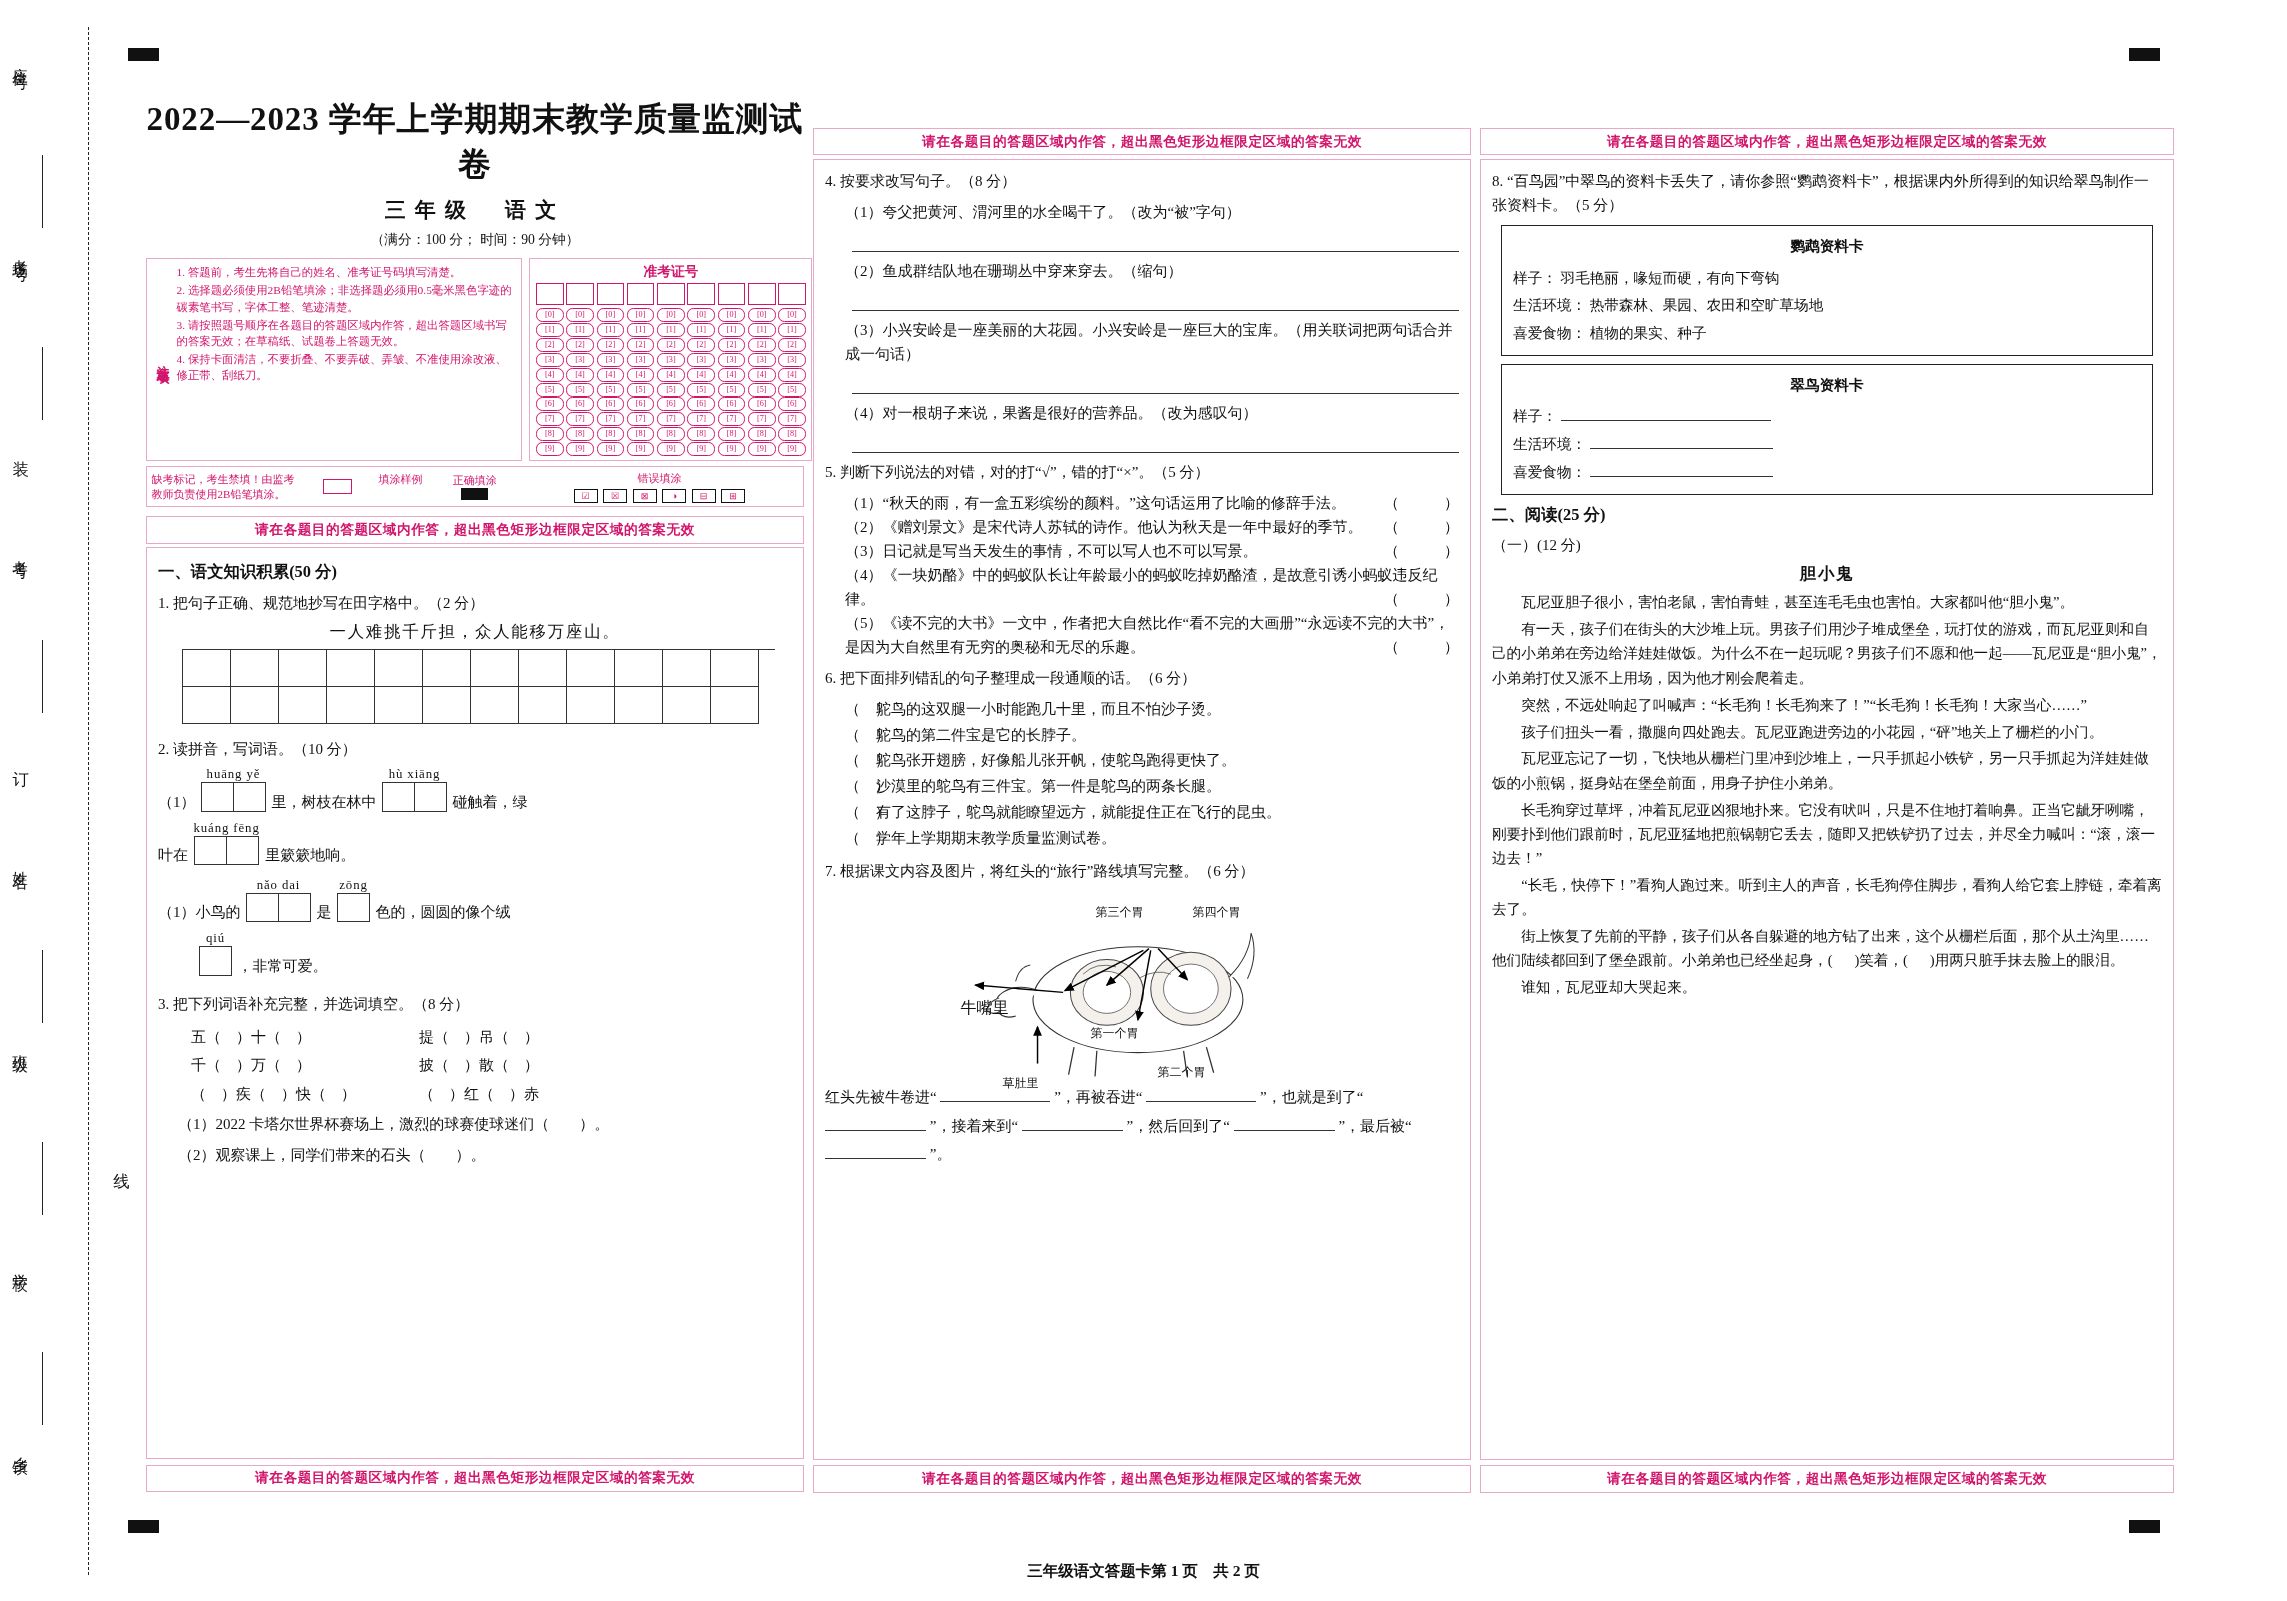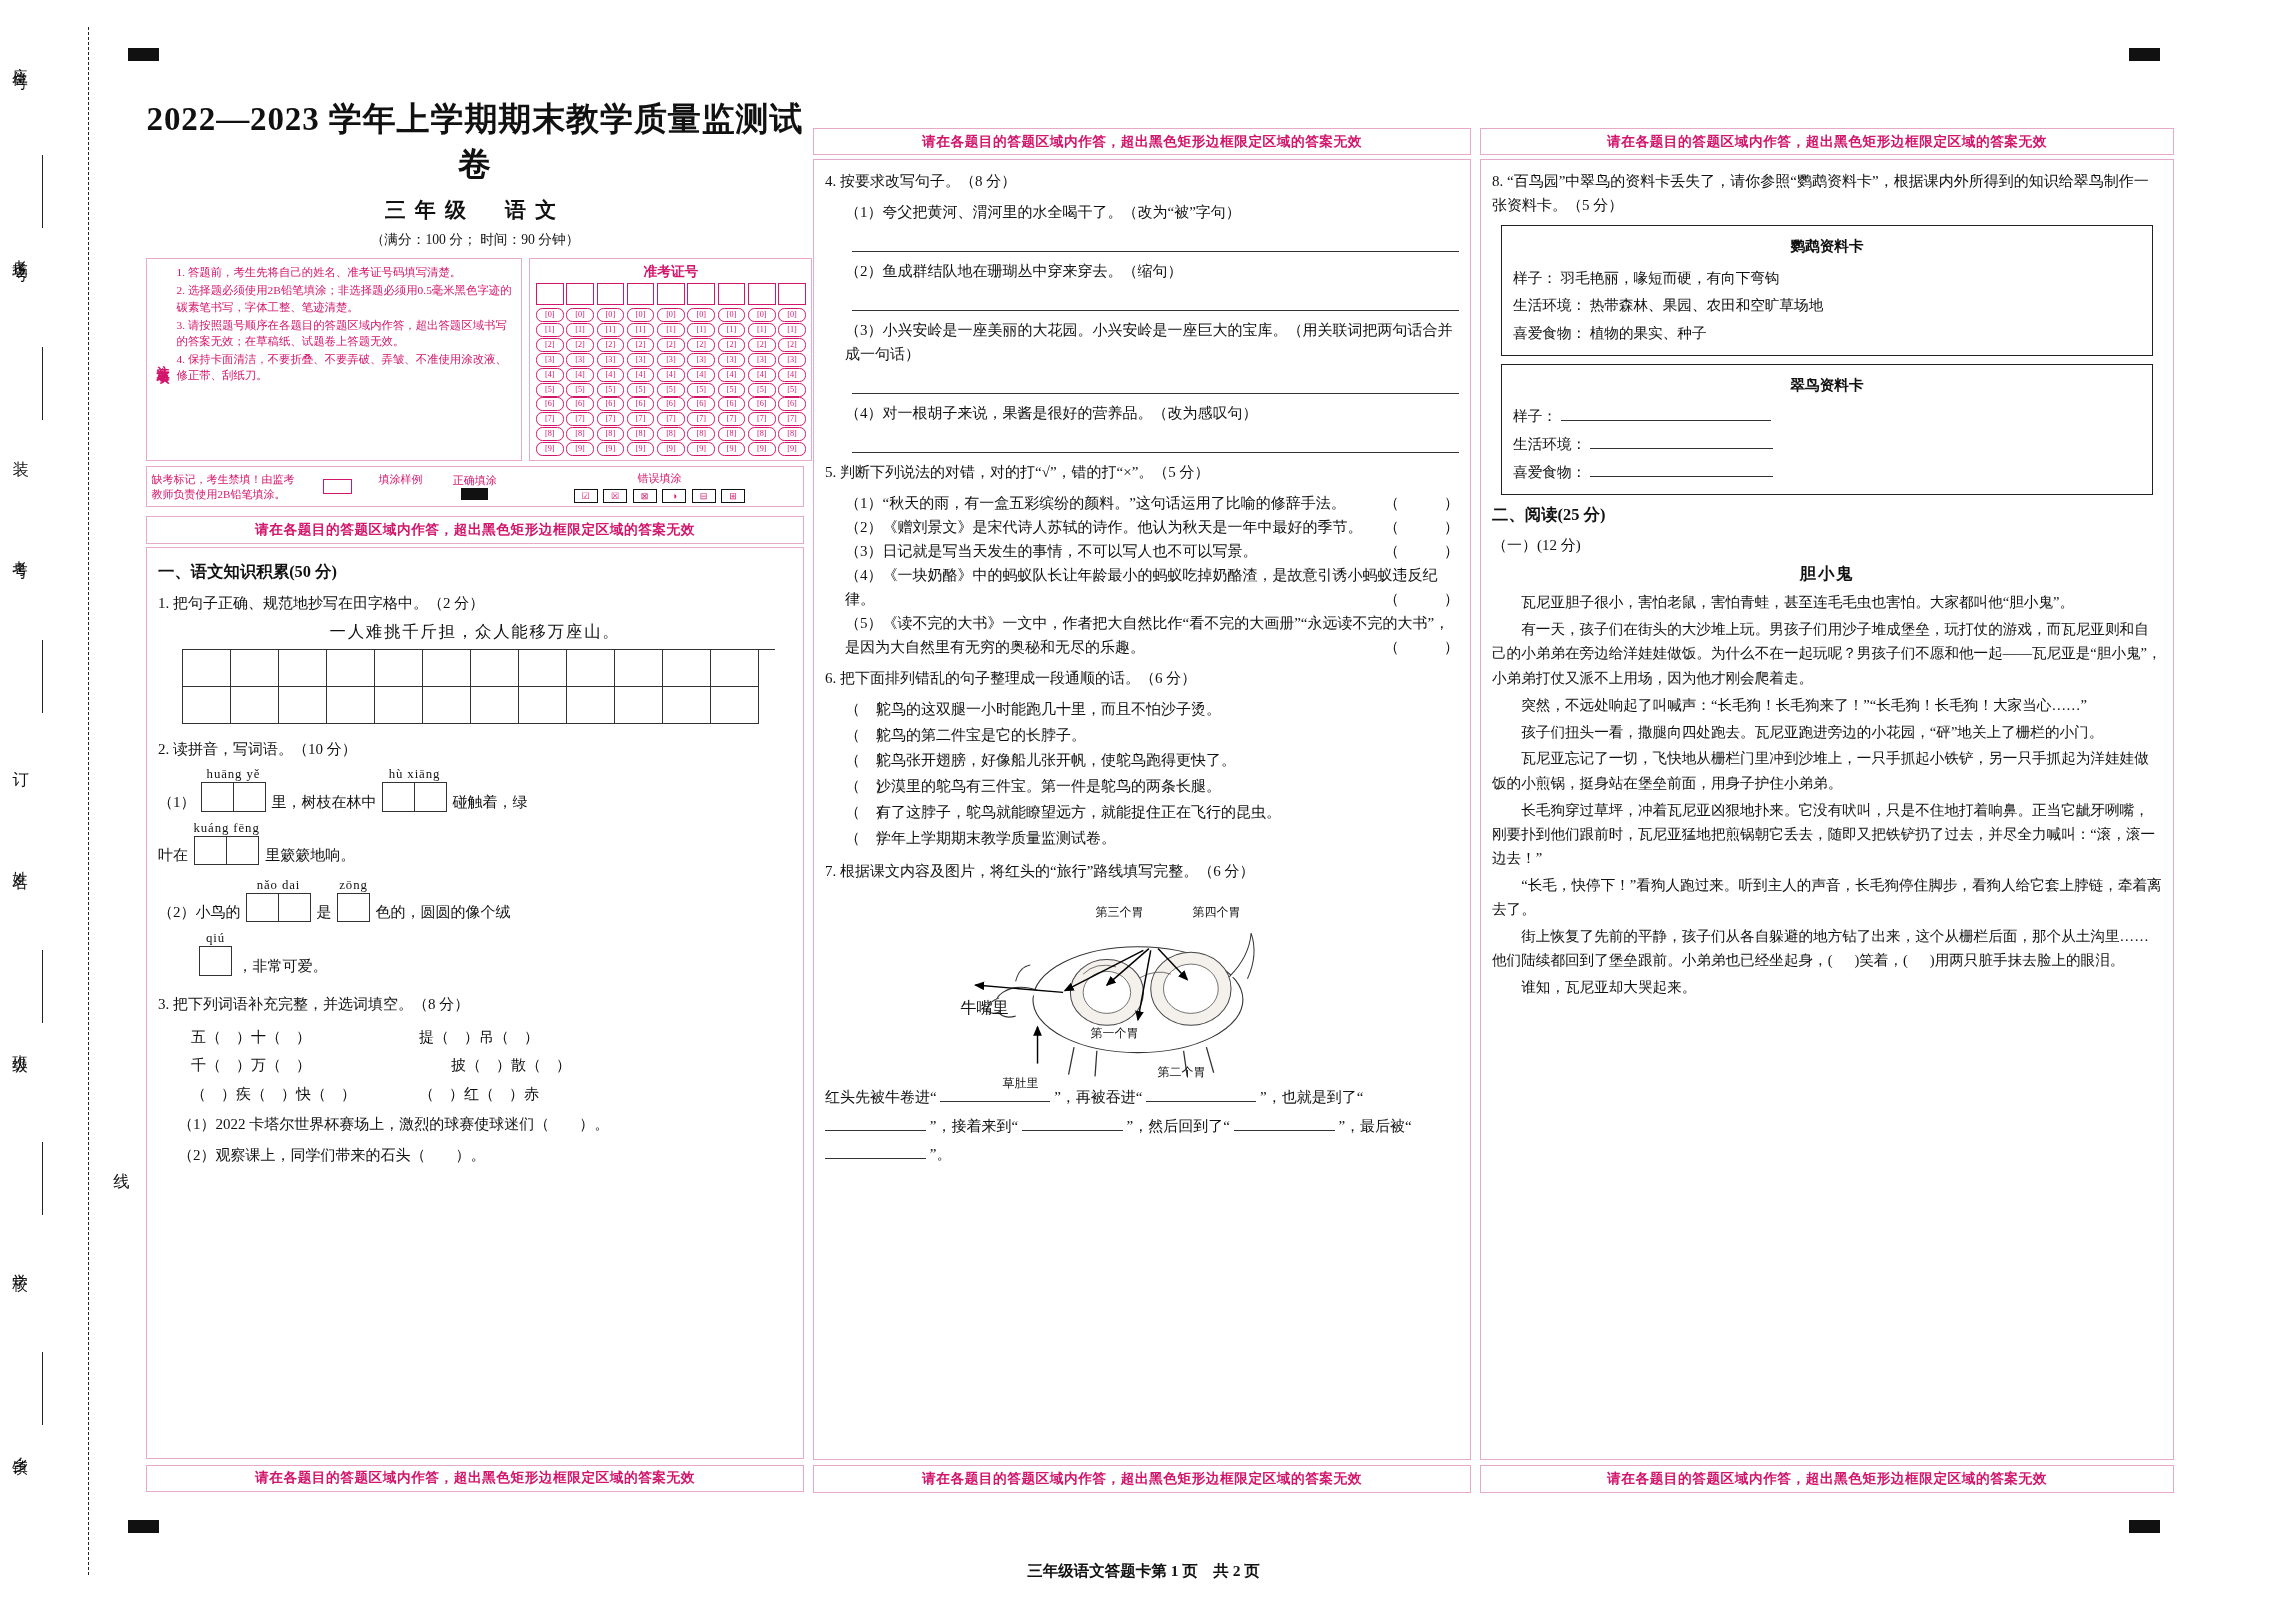"（2）小鸟的" span { text: 2 -> 1 }
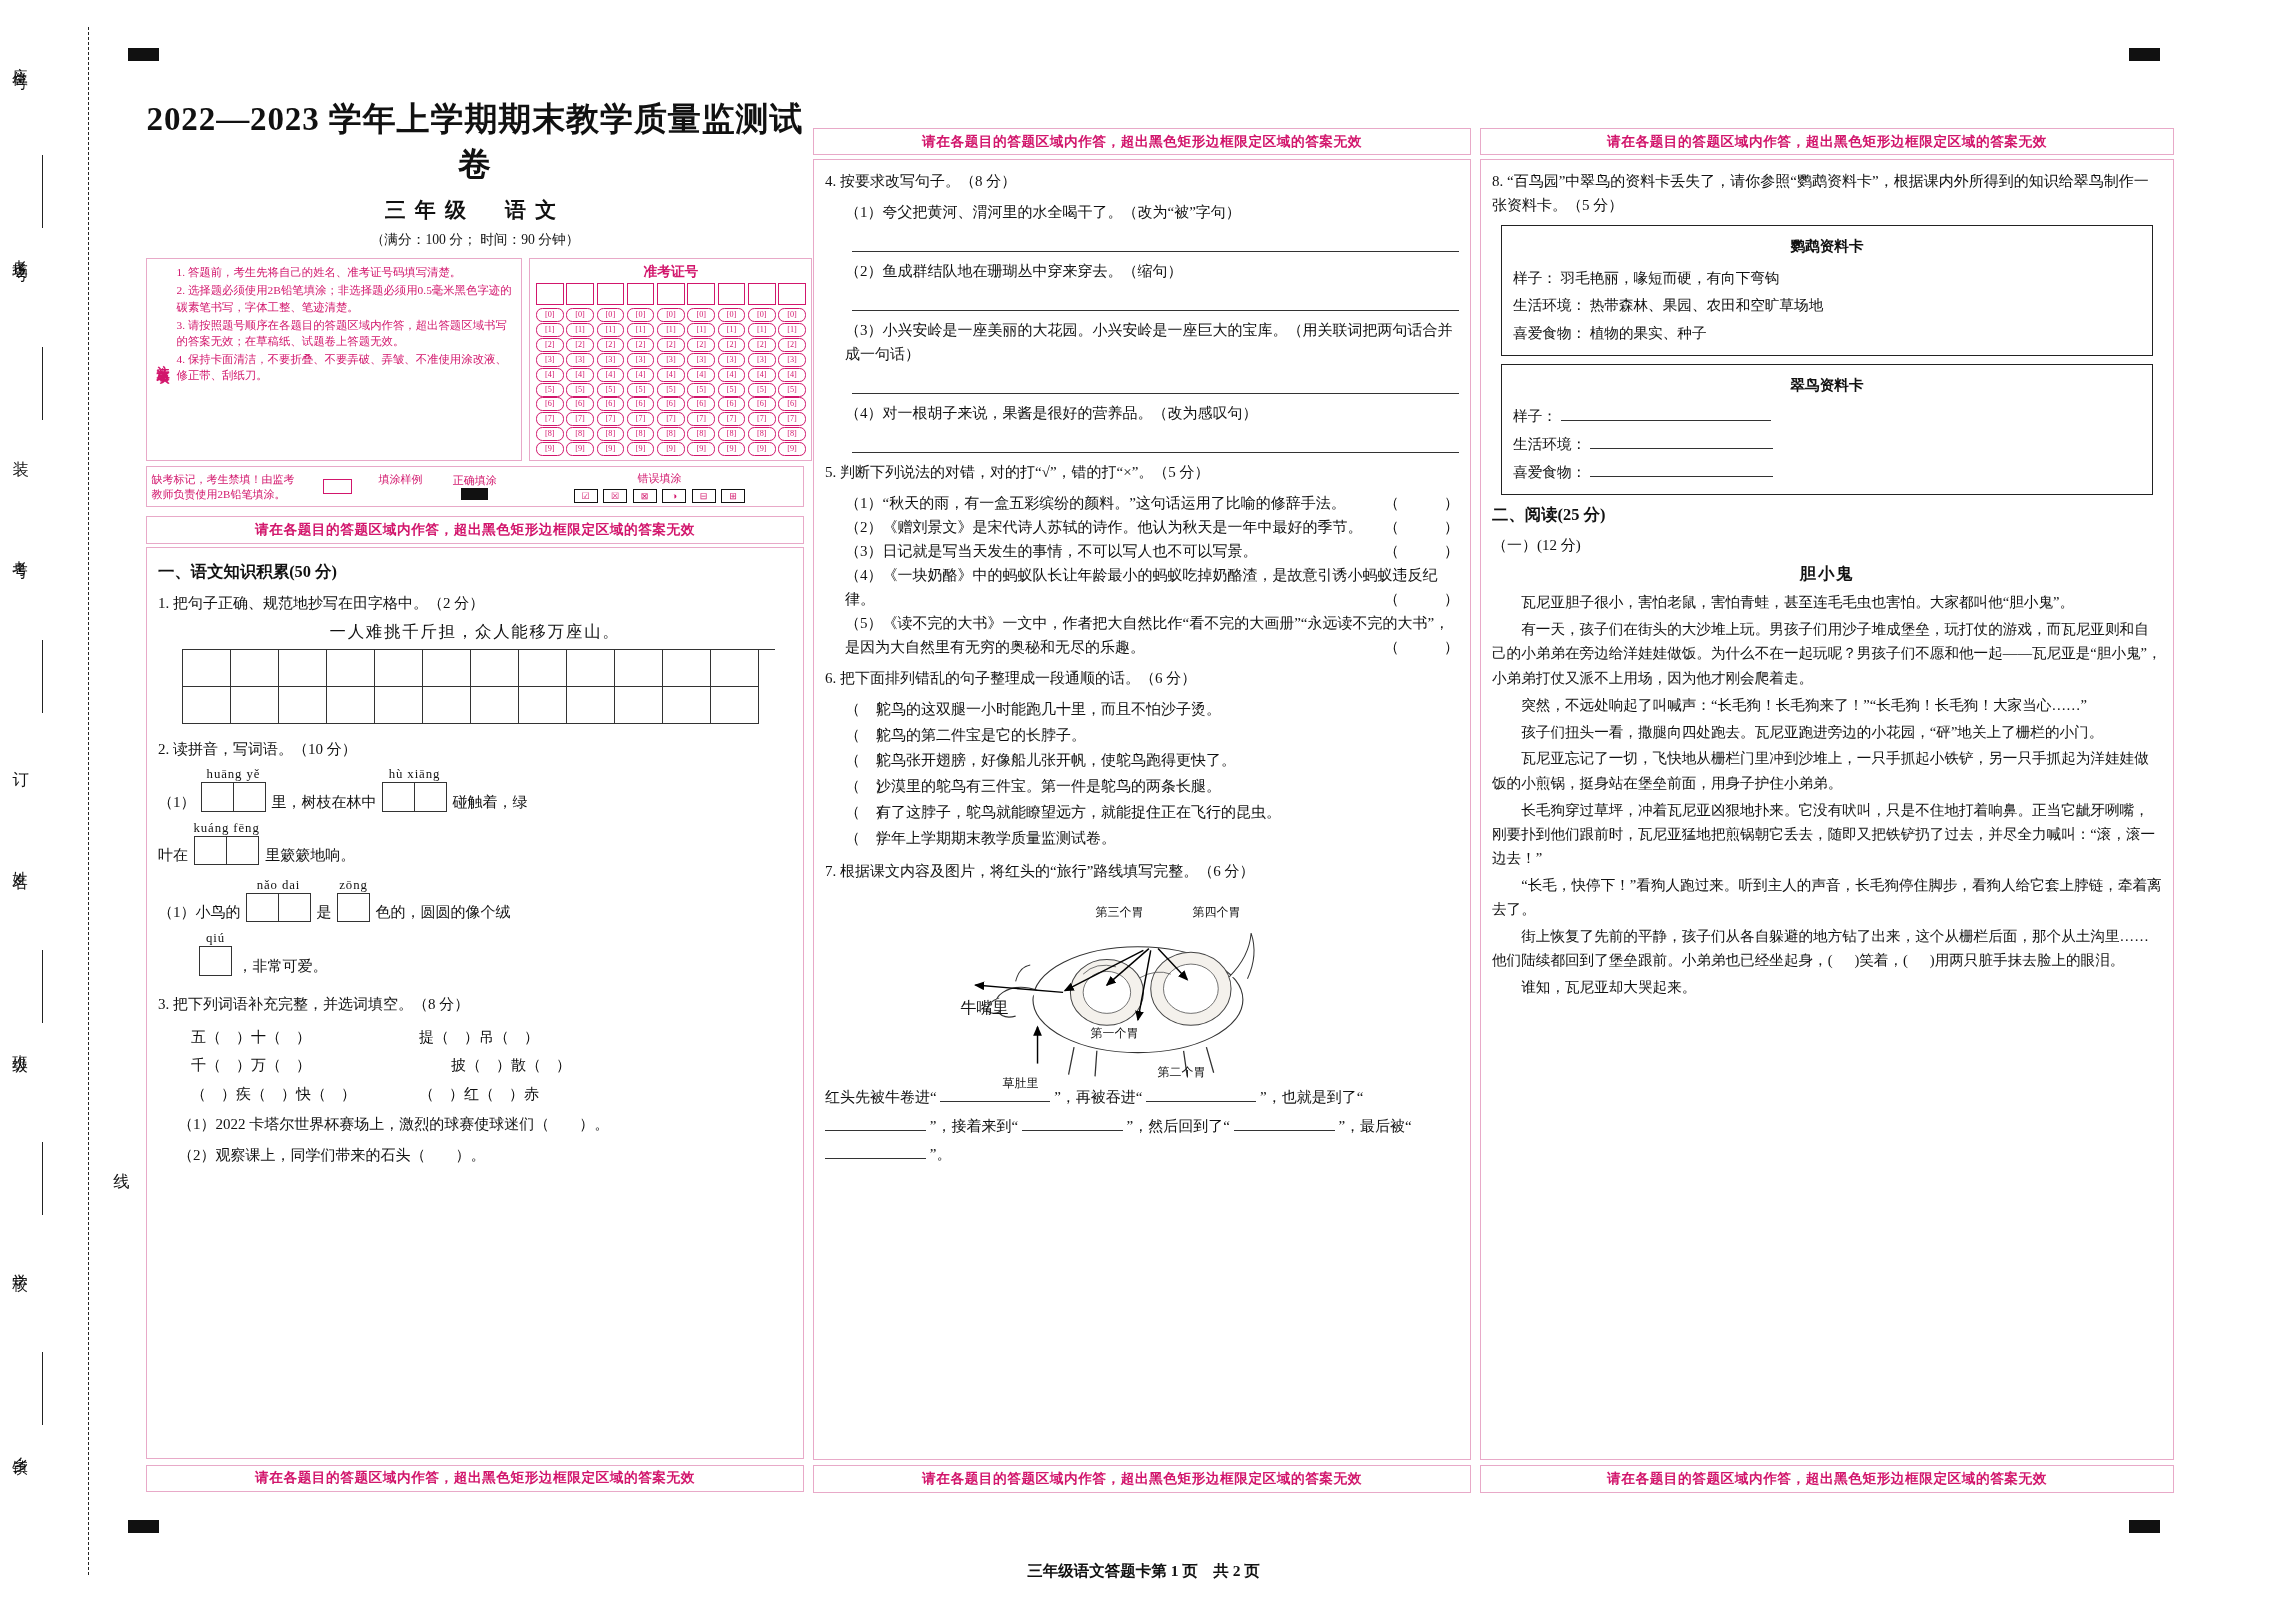"千（ ）万（ ）" div { gap: 32px -> none }
